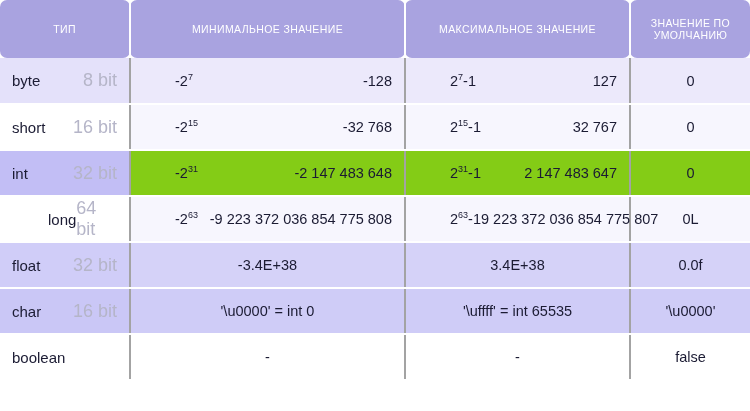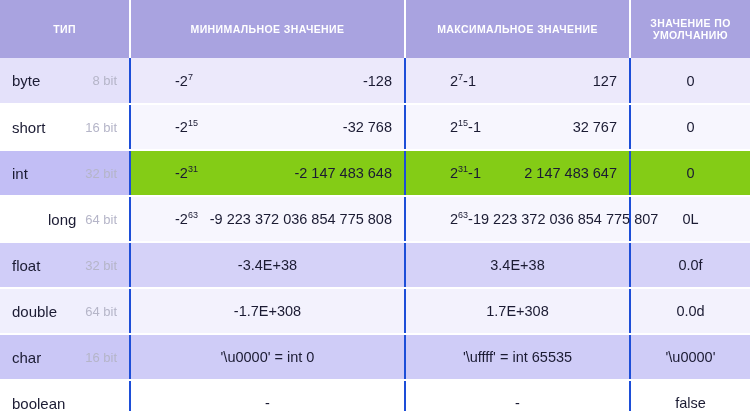"ТИП" thead th { border-radius: none -> 7px; font-weight: bold -> normal }
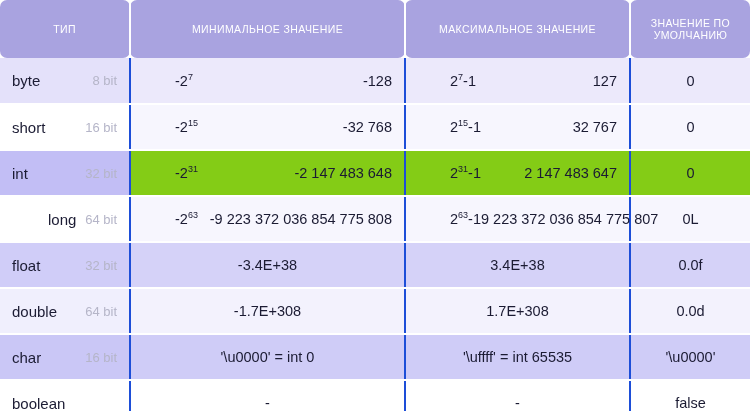"byte" tbody td { border-right: 2px solid #1d4ed8 -> 2px solid #a3a3a3 }
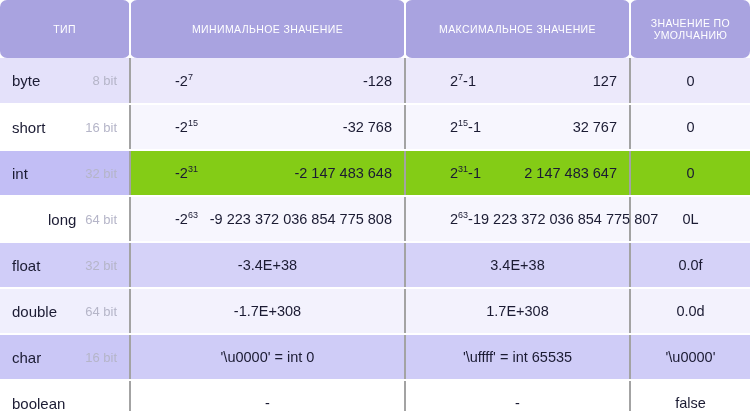"8 bit" .type-bits { font-size: 13px -> 18px }
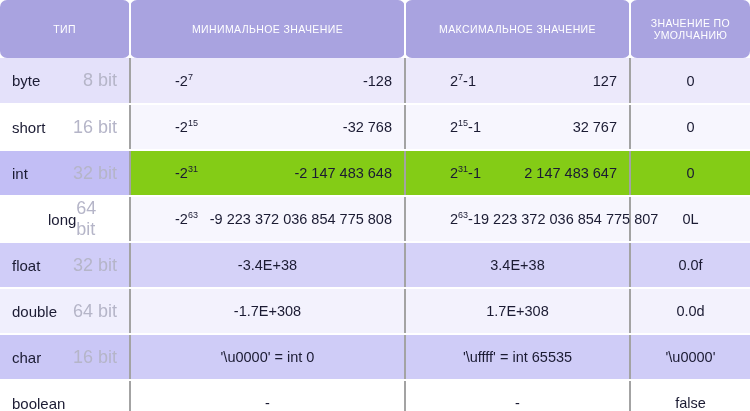"double" tr.row-double { html: <tr> <td> <div> <span>double</span> <span>64 bit</span> </div> </td> <td> <div> <span>-1.7E+308</span> </div> </td> <td> <div> <span>1.7E+308</span> </div> </td> <td> <div> <span>0.0d</span> </div> </td> </tr> -> none }
